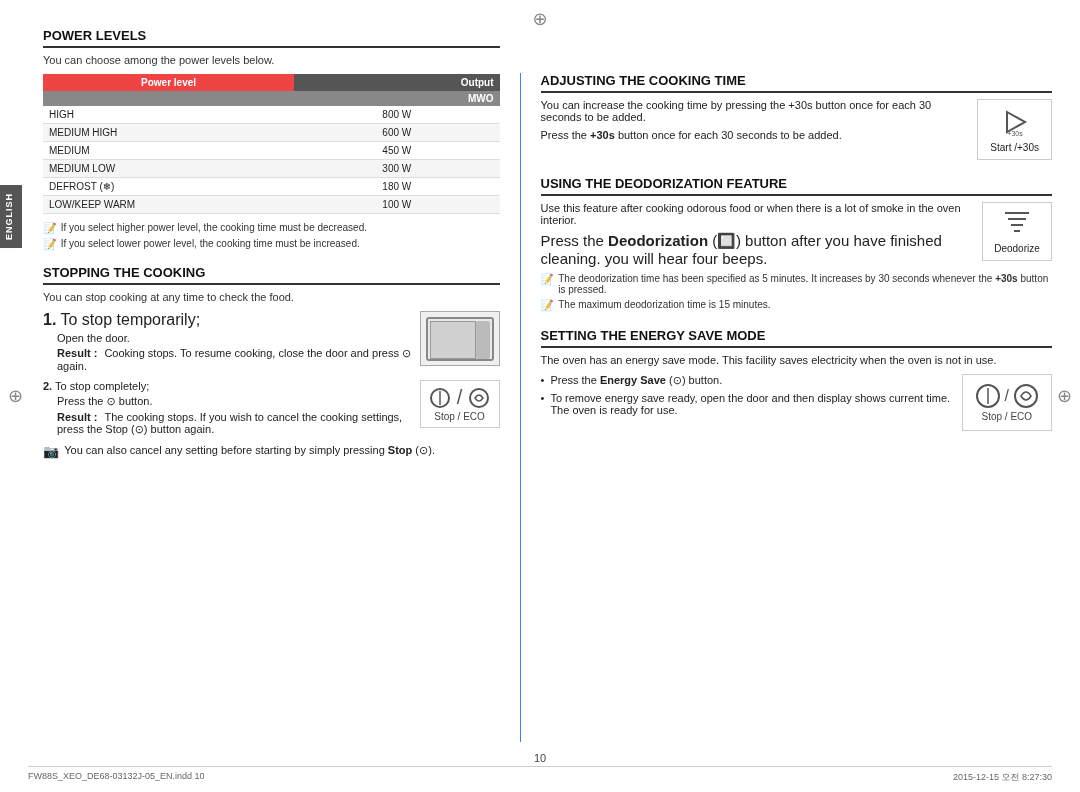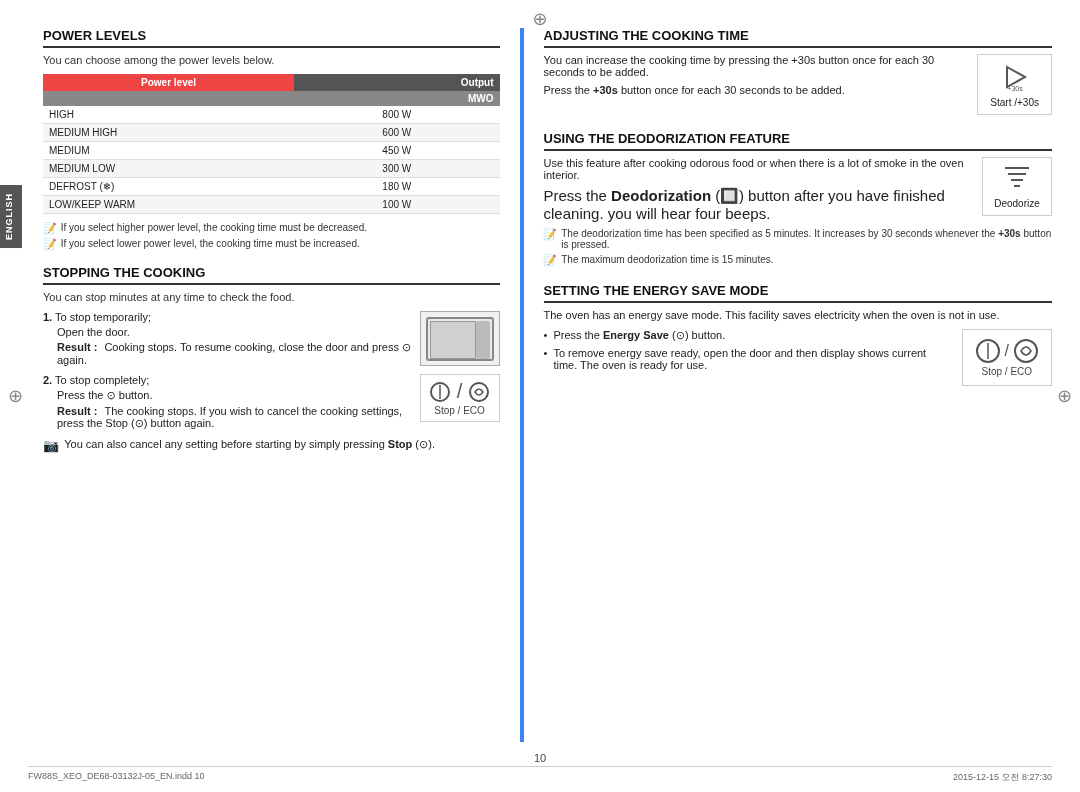"ADJUSTING THE COOKING TIME" .right-col { border-left: 4px solid #3b82f6 -> 1px solid #3b82f6; margin-top: none -> 45px }
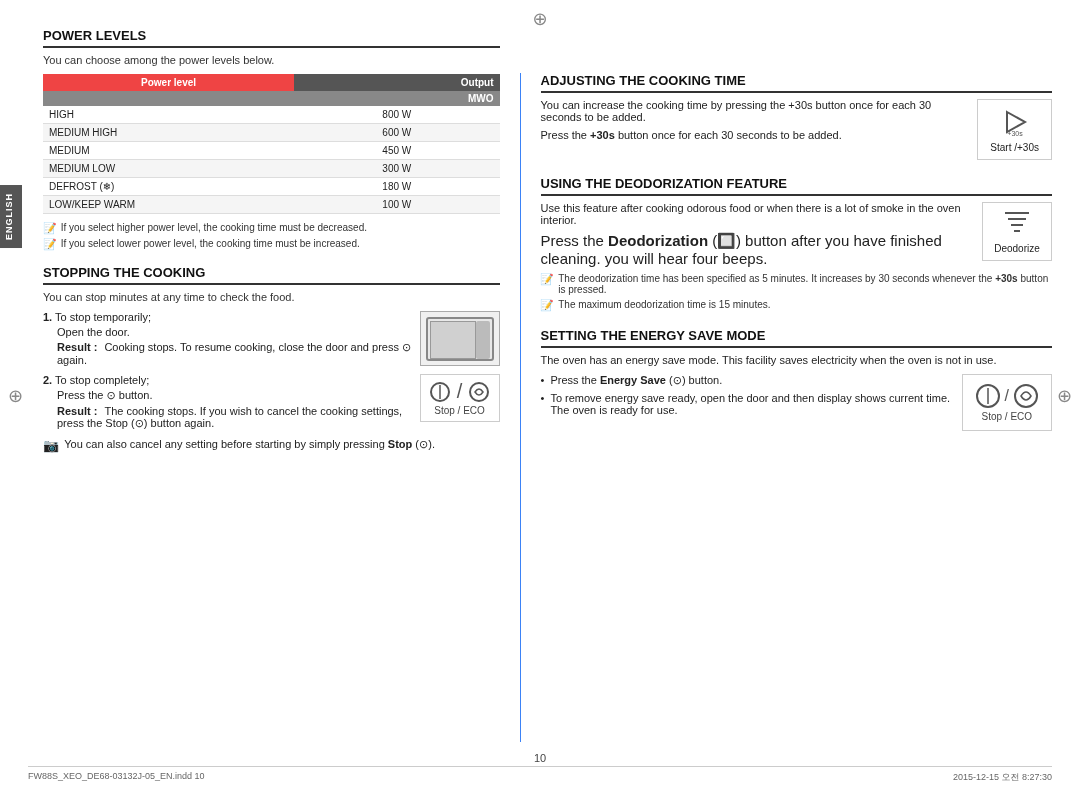"You can stop minutes at" p.section-subtitle { text: minutes -> cooking }
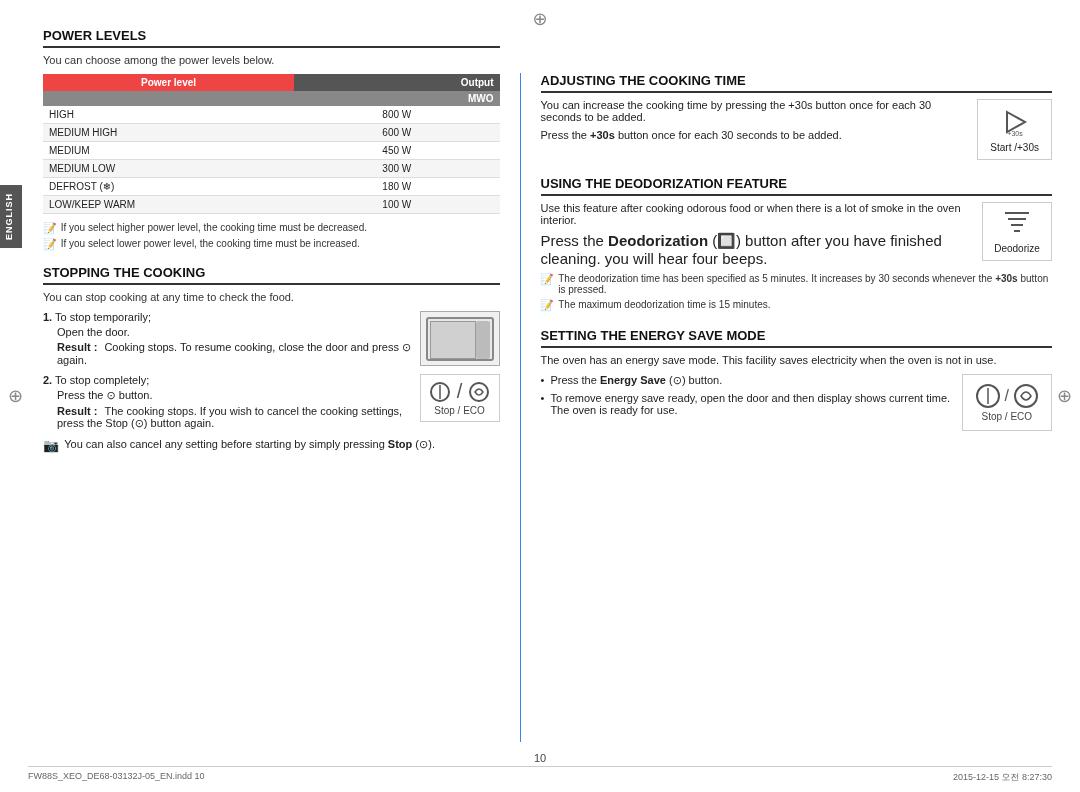"1. To stop temporarily;" div { font-size: 11px -> 16px }
